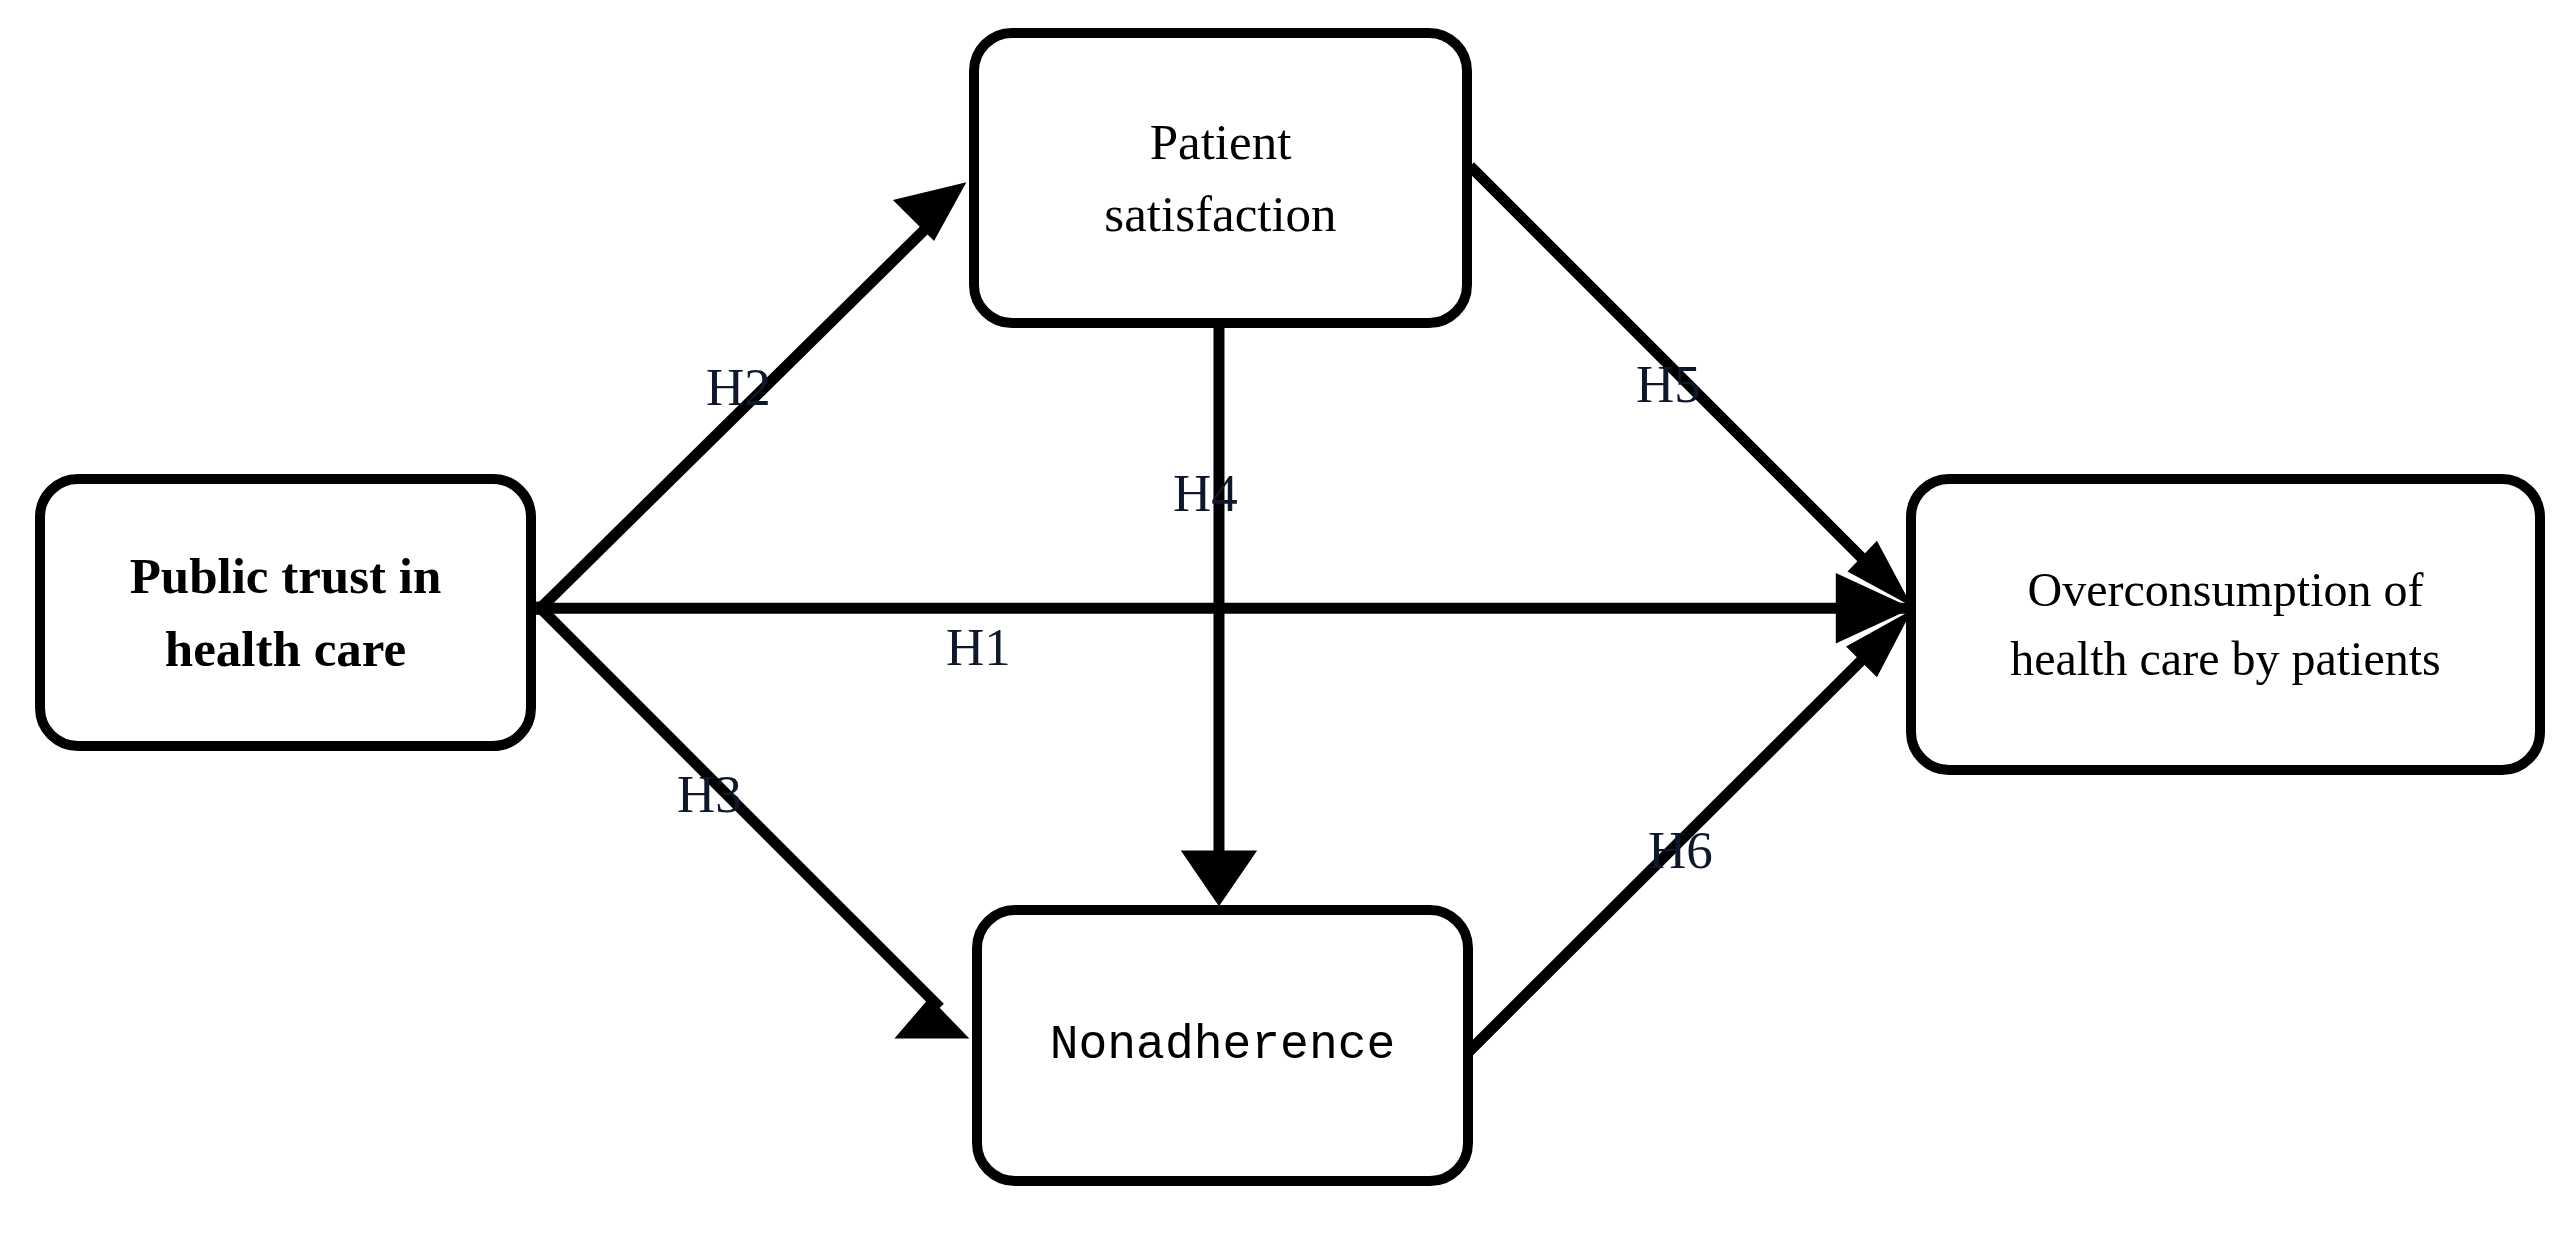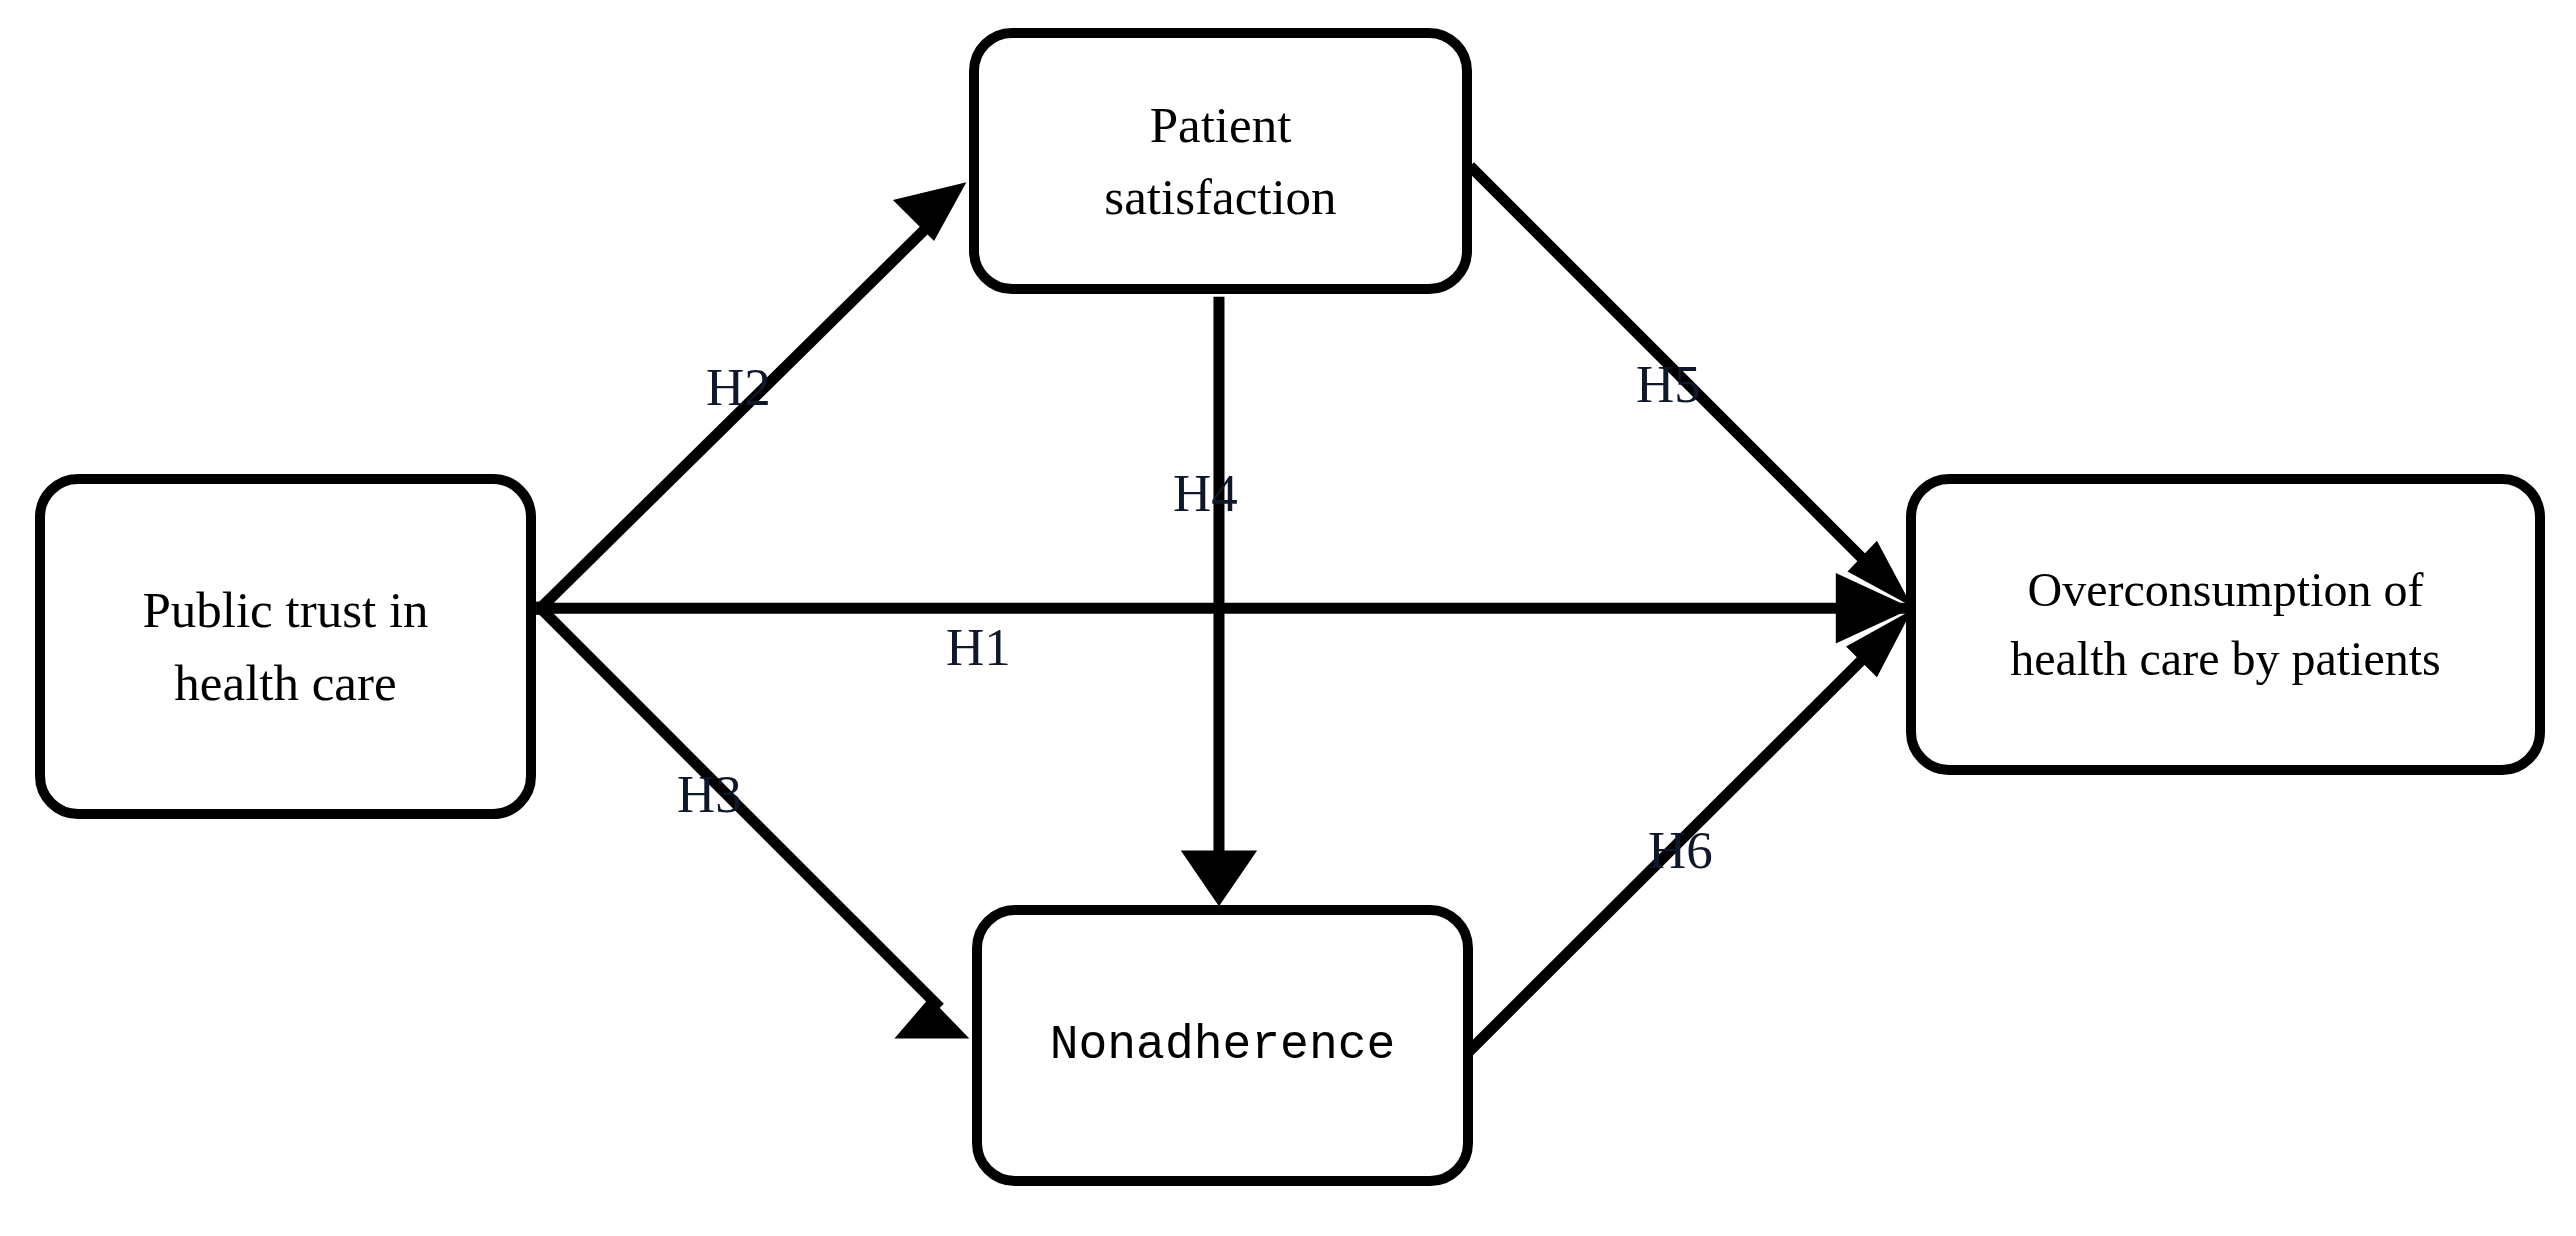"Patient" #node-patient-satisfaction { height: 266px -> 300px }
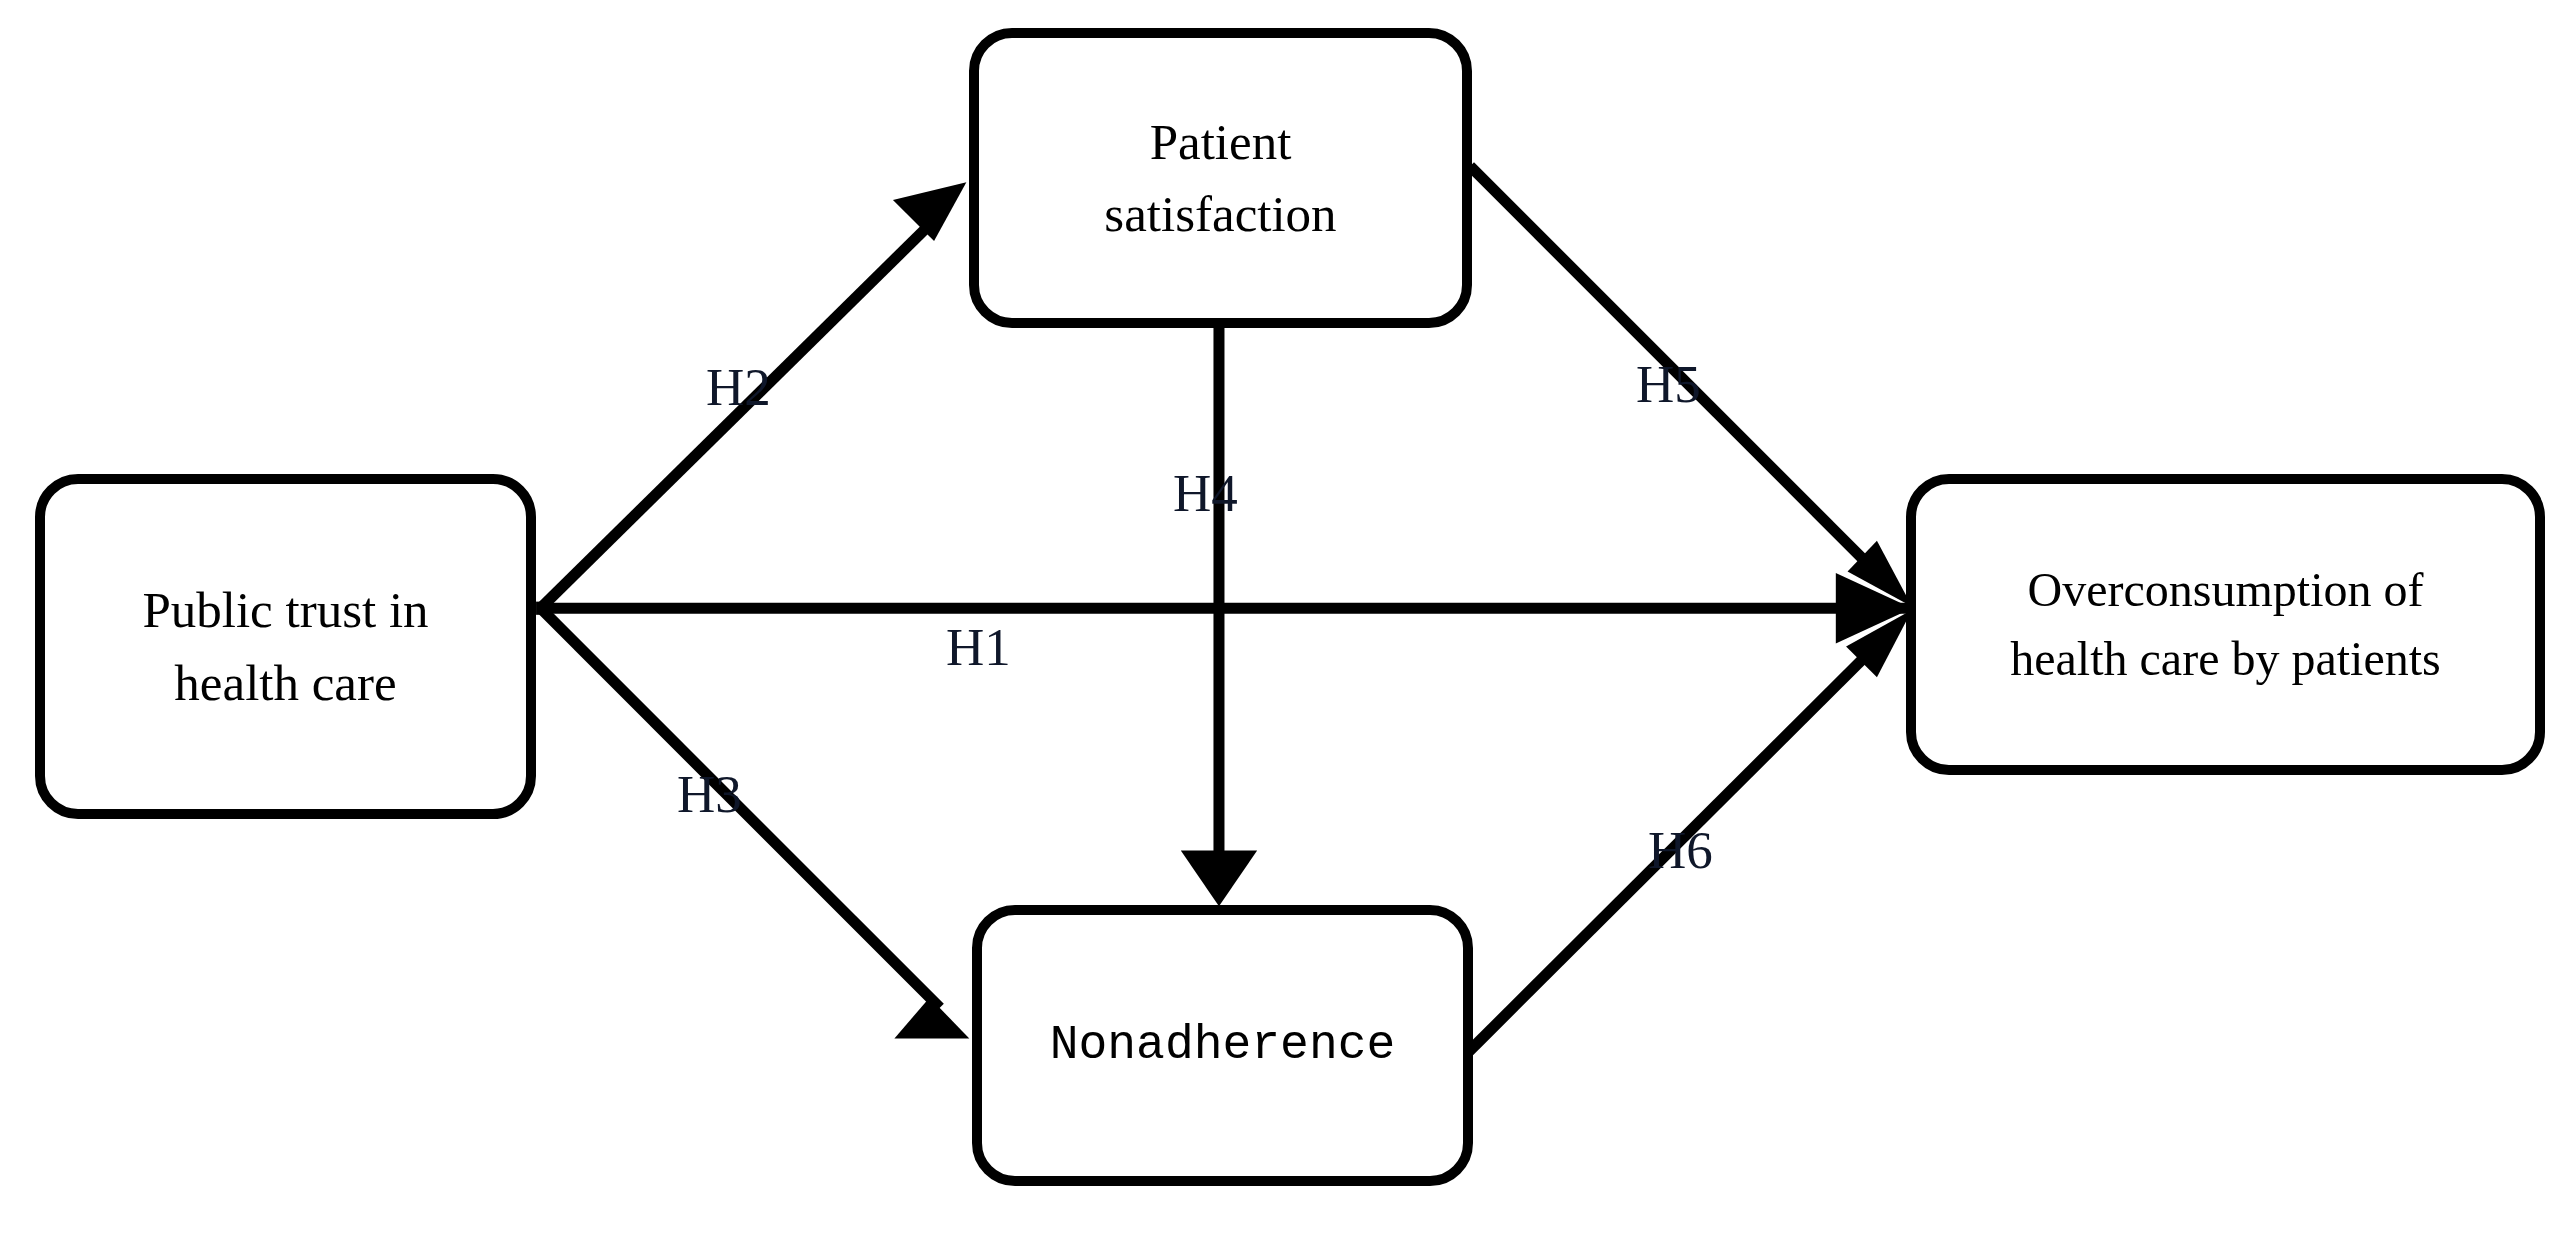"Public trust in" #node-public-trust { font-weight: none -> bold; height: 345px -> 277px }
